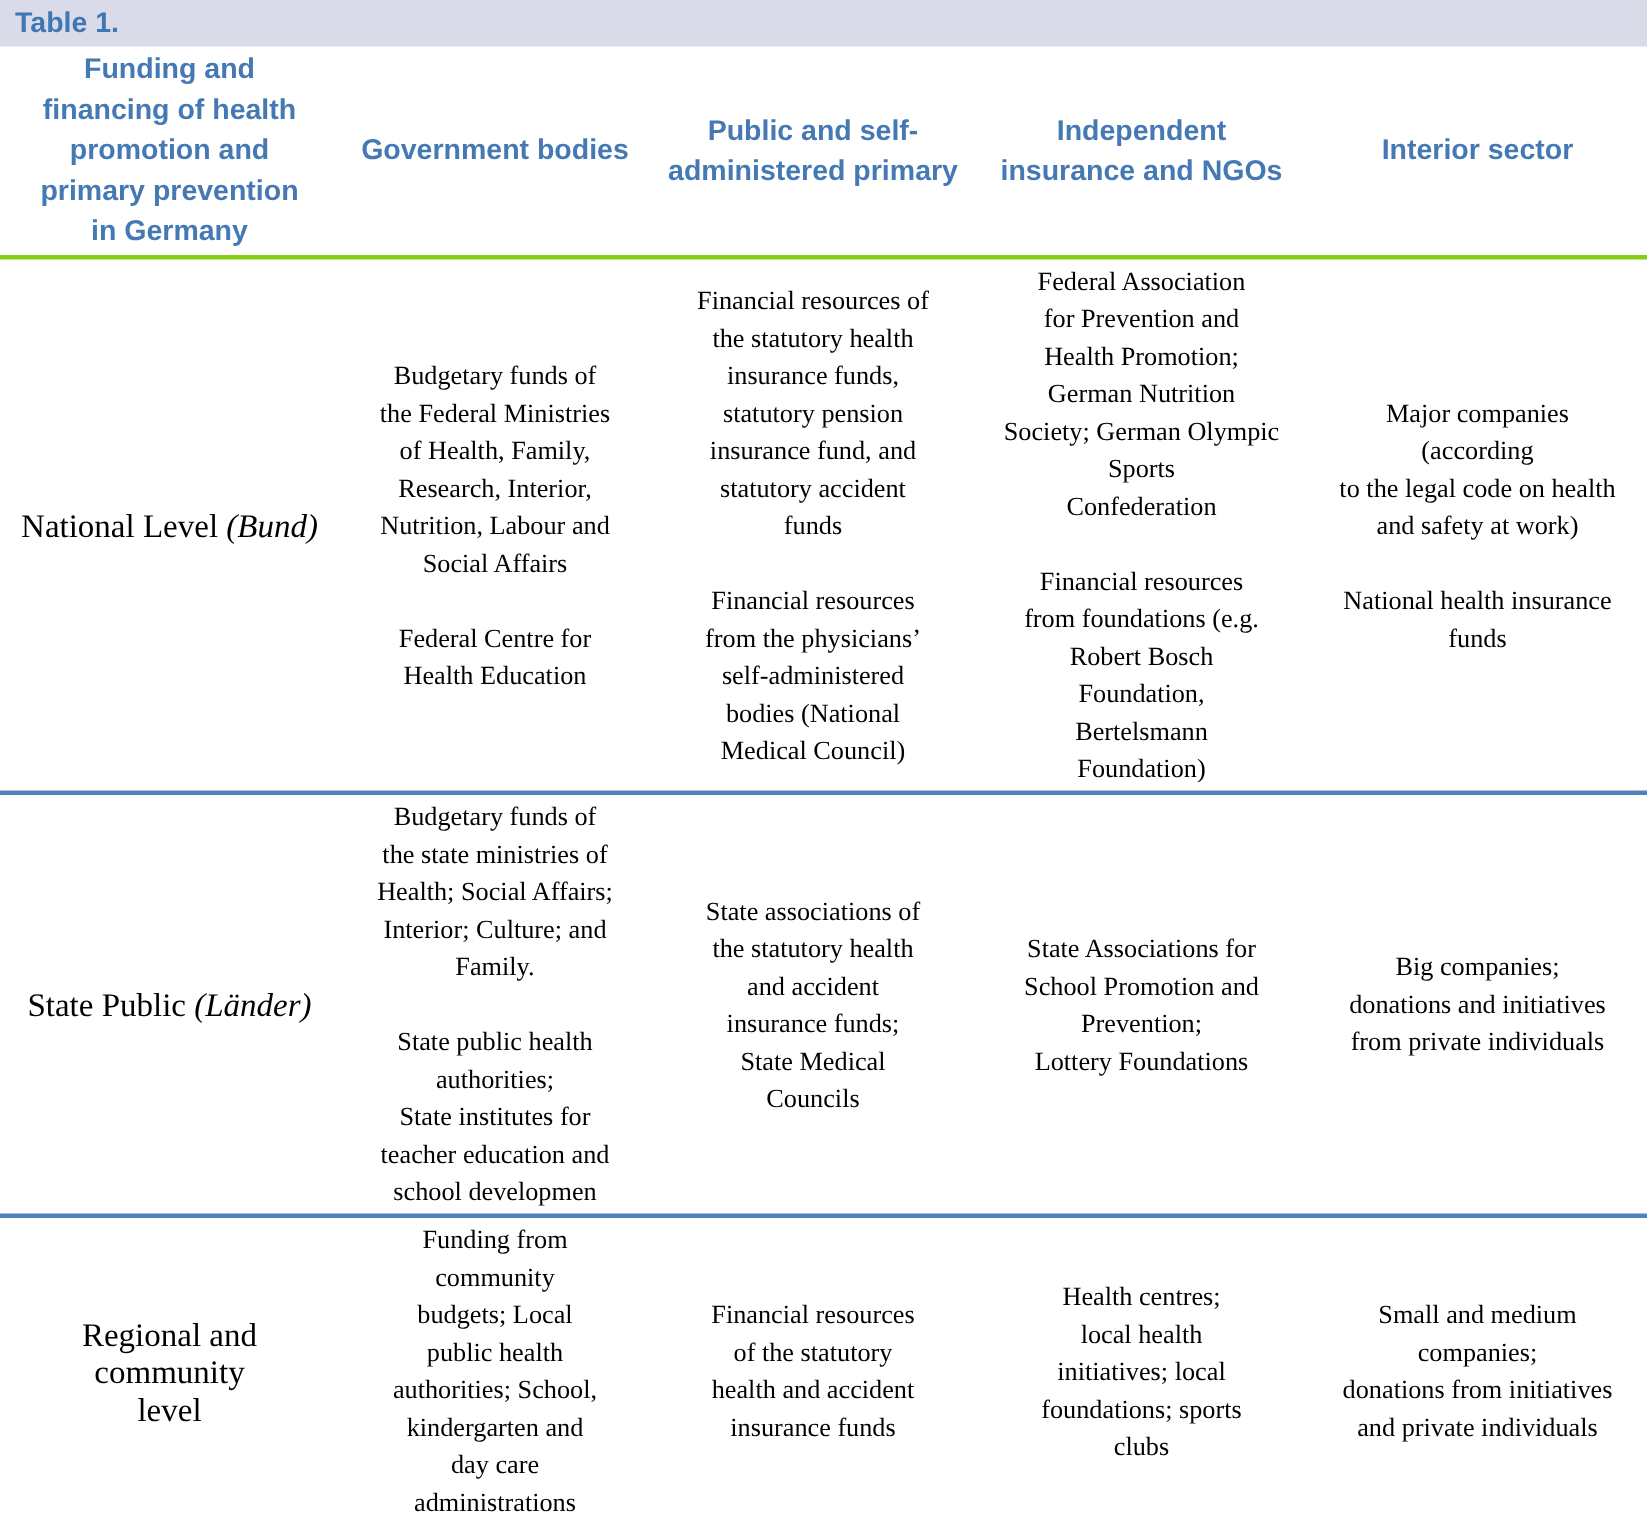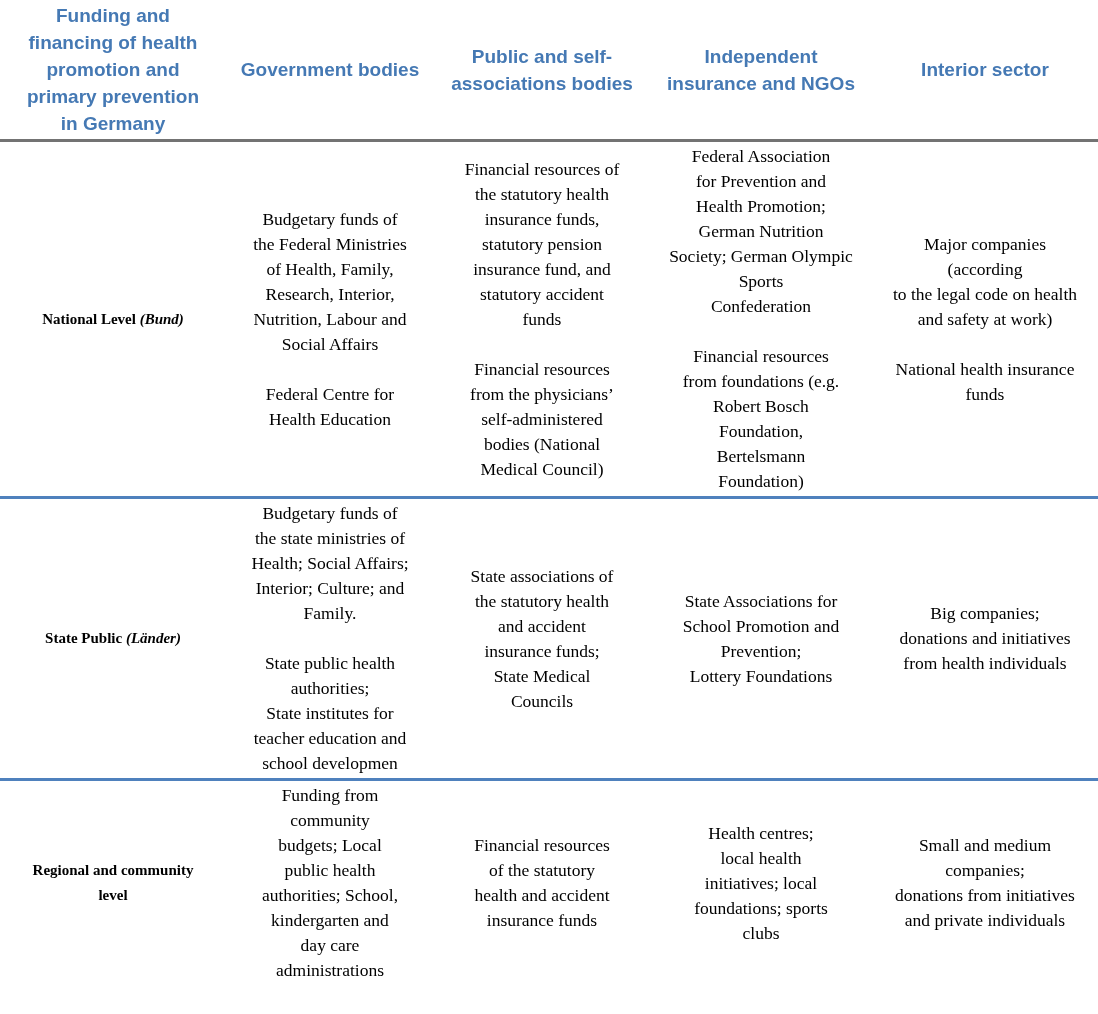"Table 1." div.caption-bar { html: none -> <div> <span>Table 1.</span> </div> }
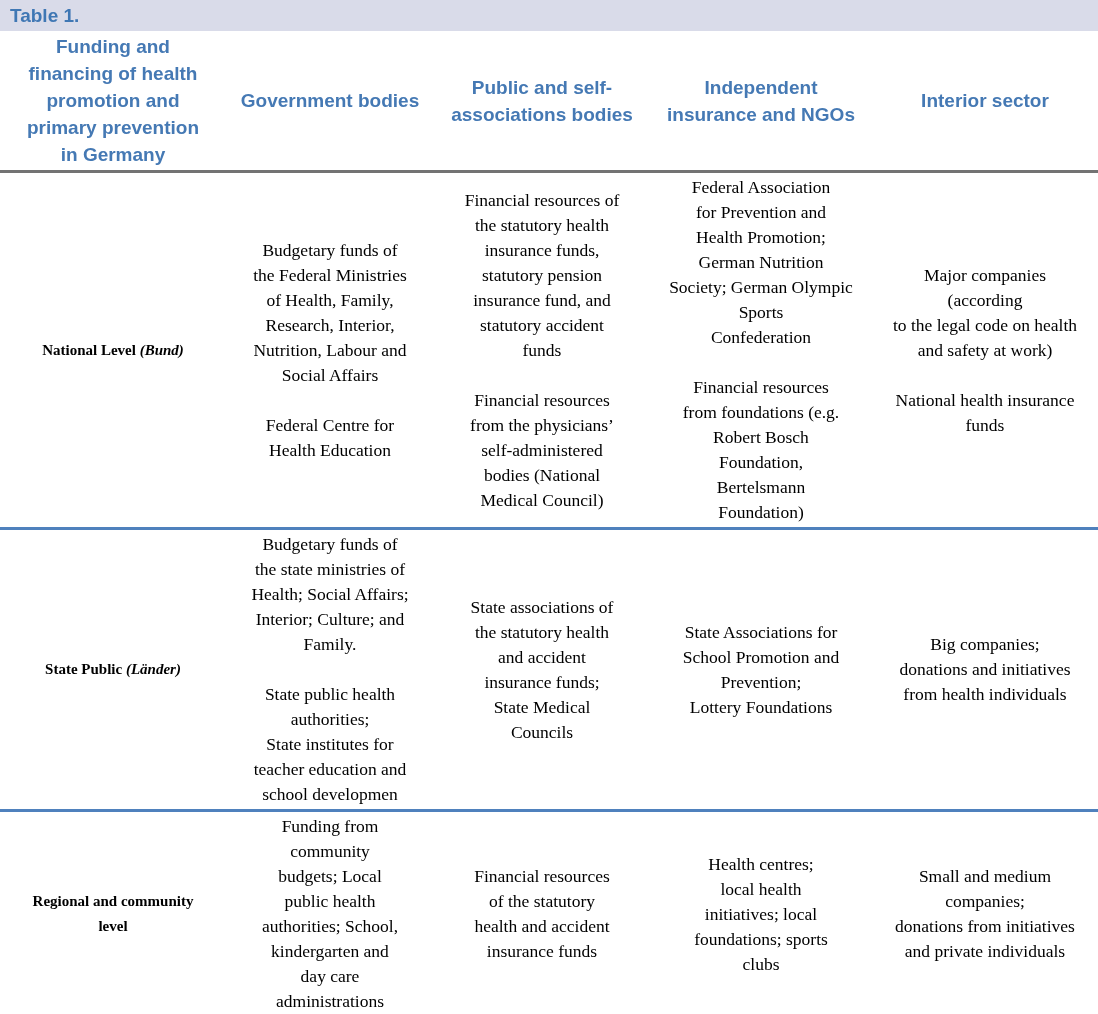"Funding and" tr.header-row { border-bottom: 3px solid #737373 -> 3px solid #84cc16 }
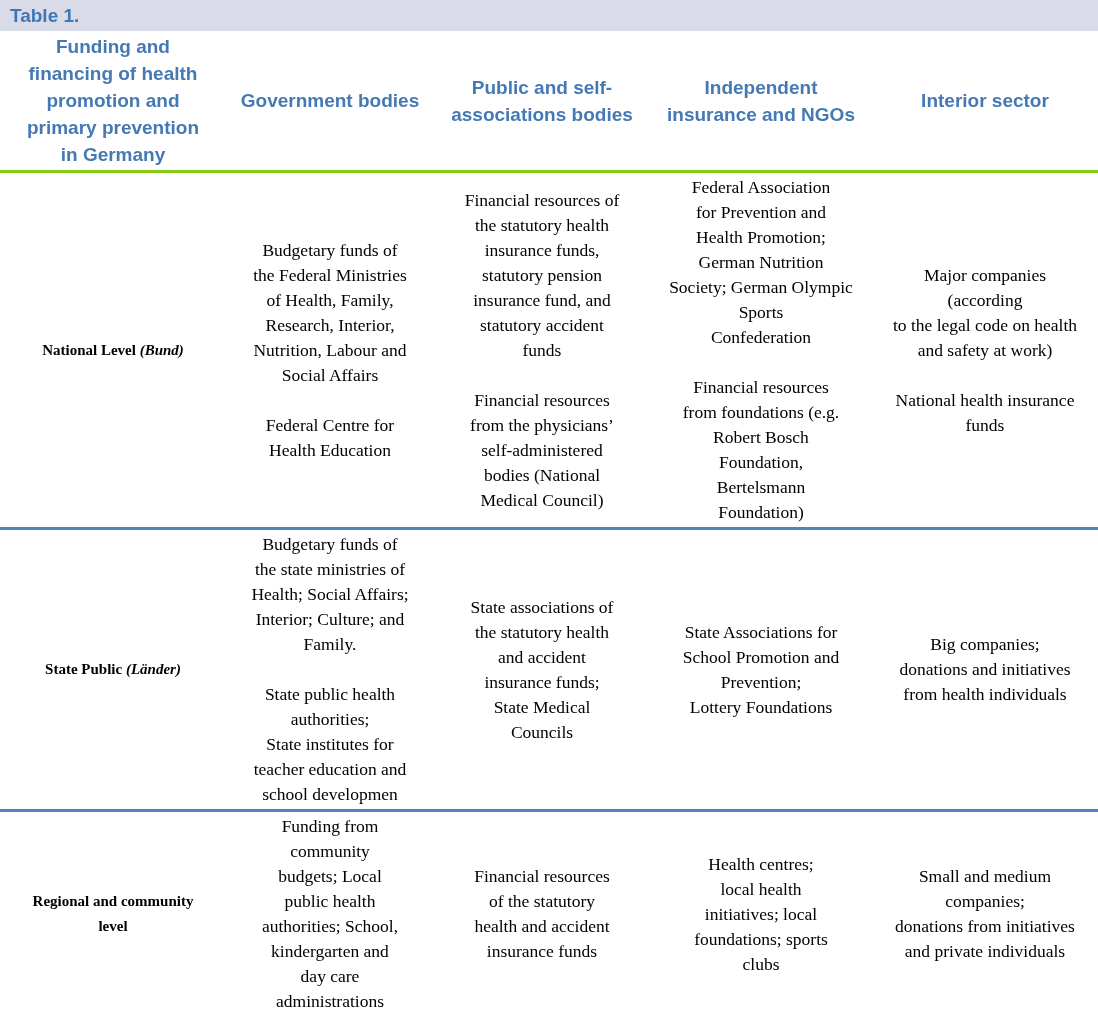"Public and self-" th { text: associations bodies -> administered primary }
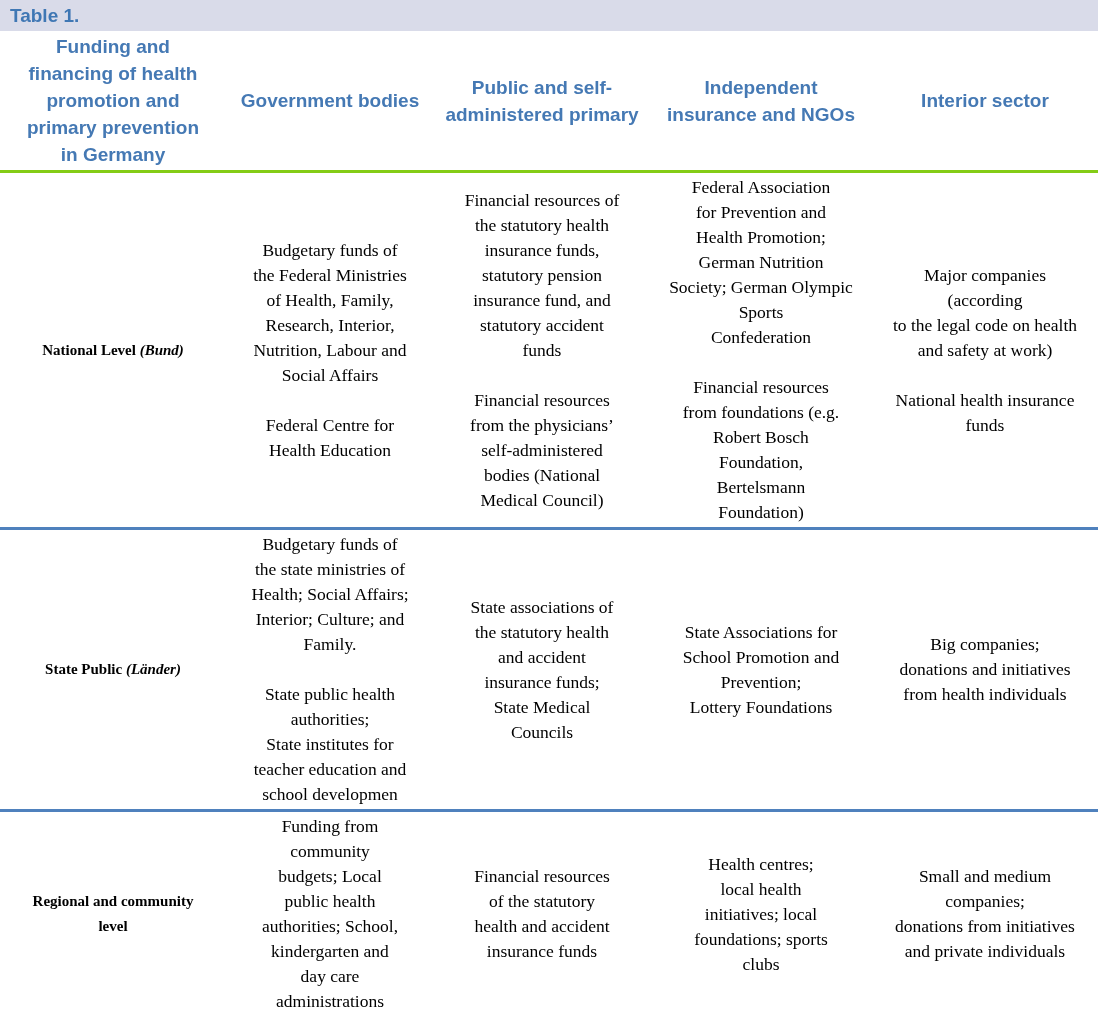"National Level (Bund)" td.row-label { font-size: 15px -> 22px; font-weight: bold -> normal }
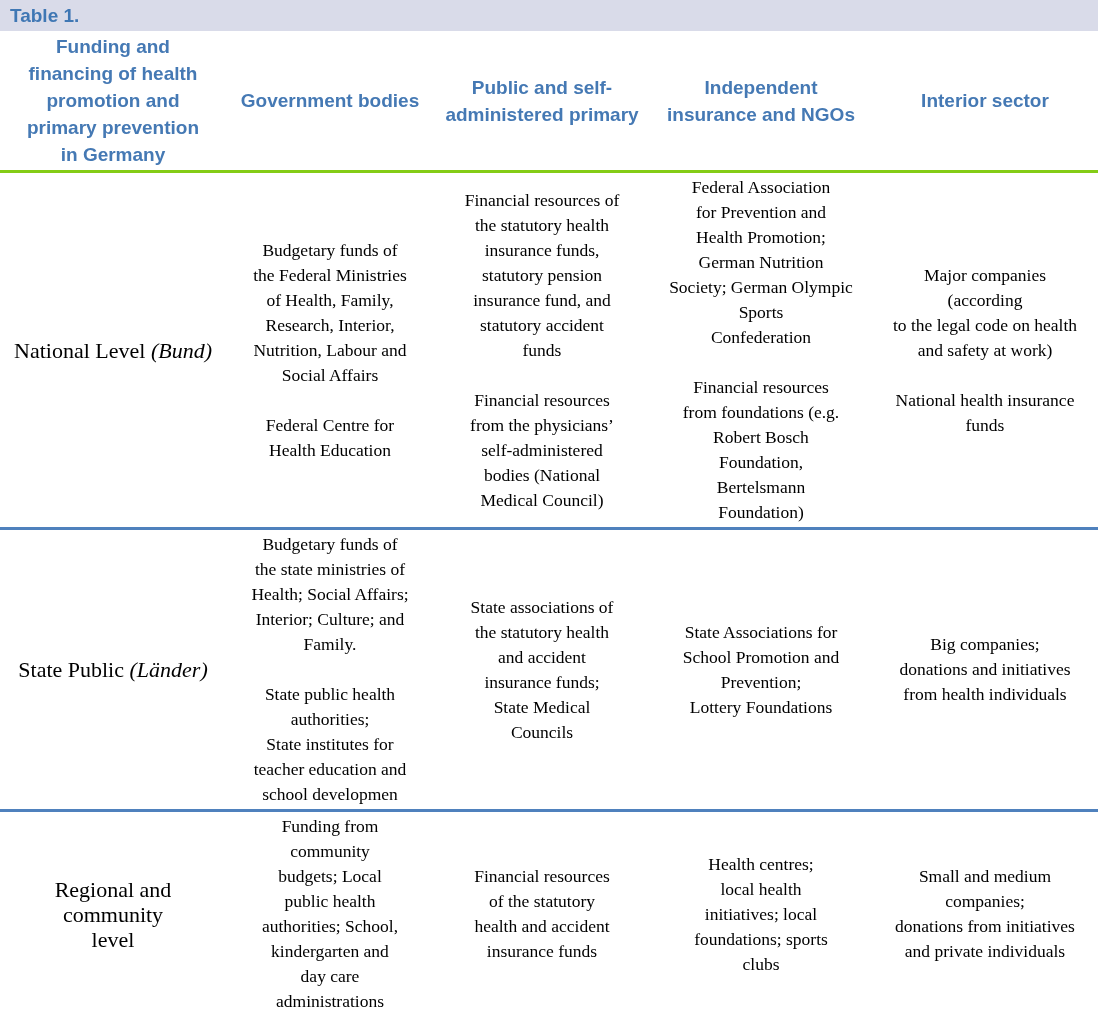"Big companies;" td.cell { text: health -> private }
